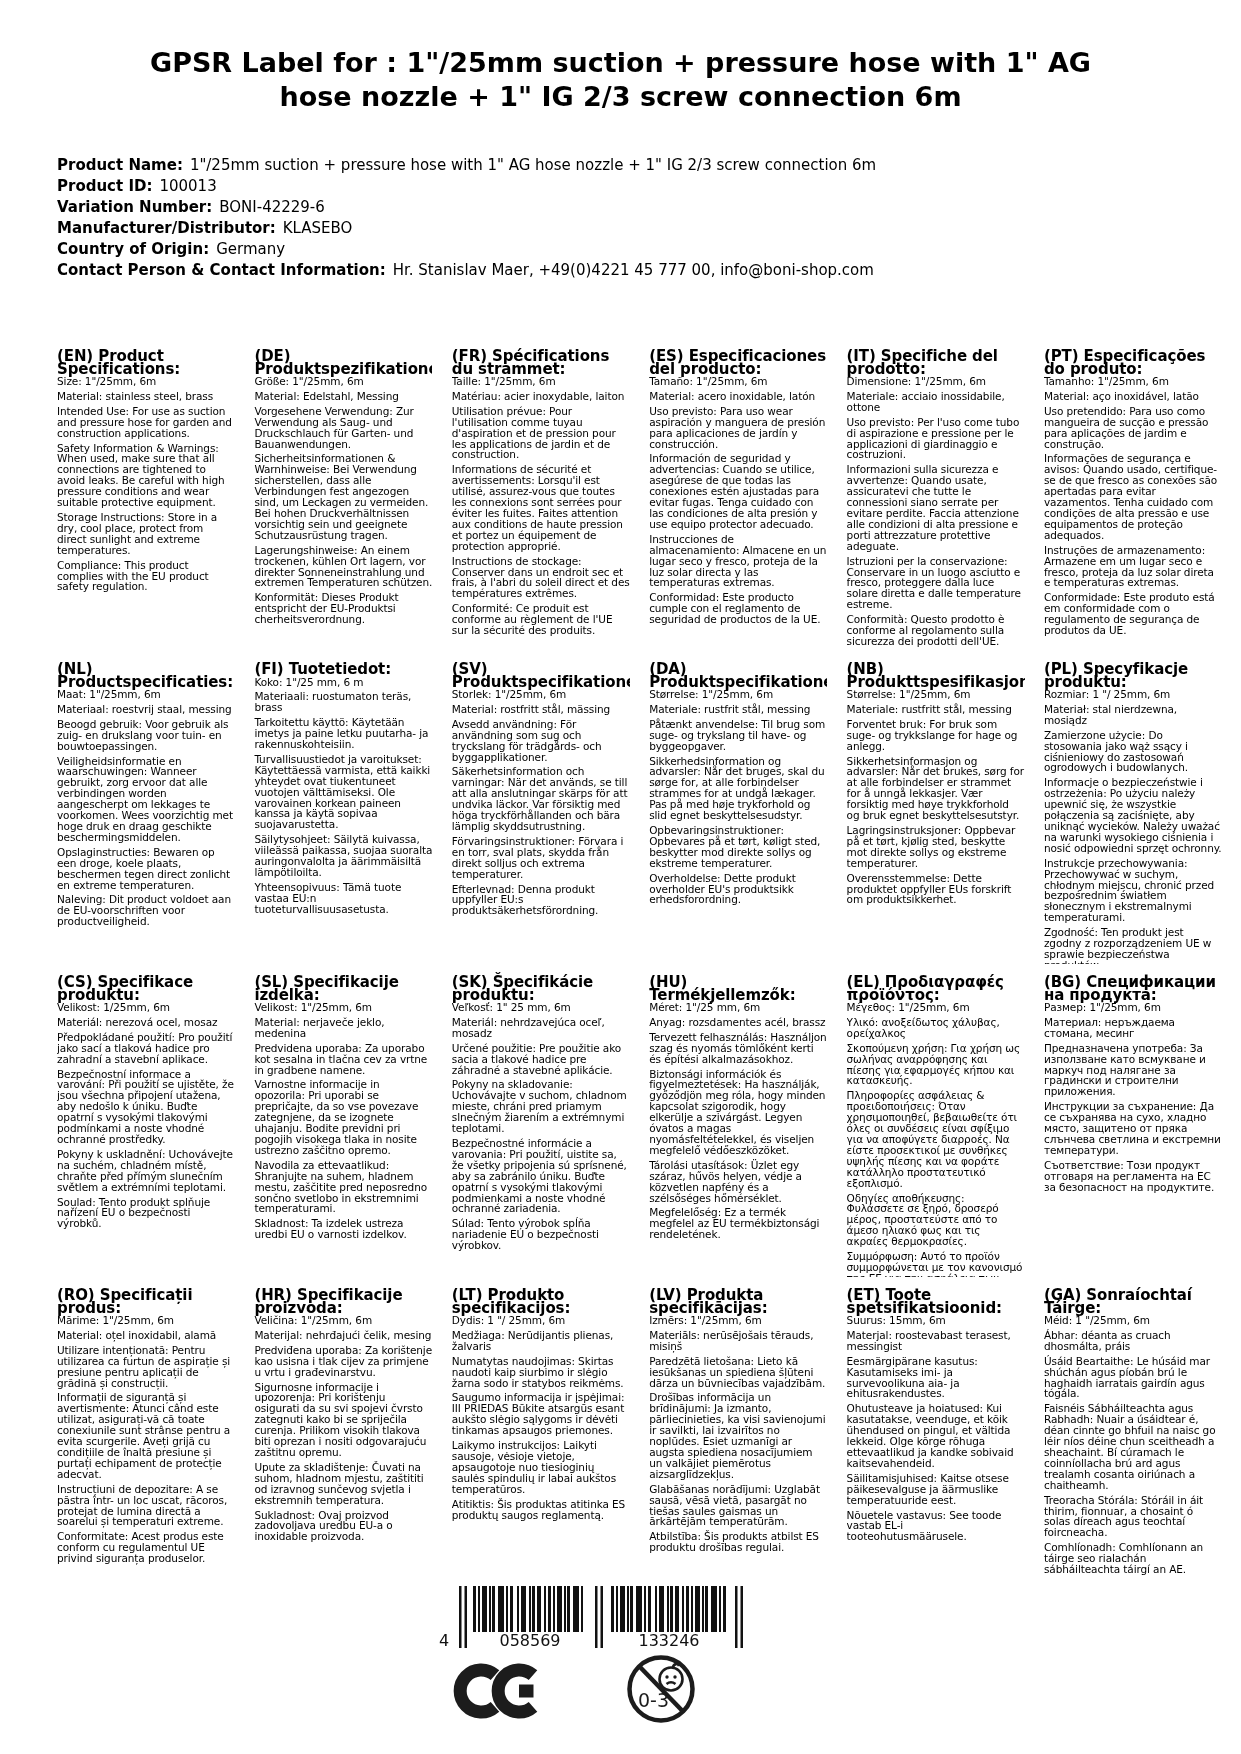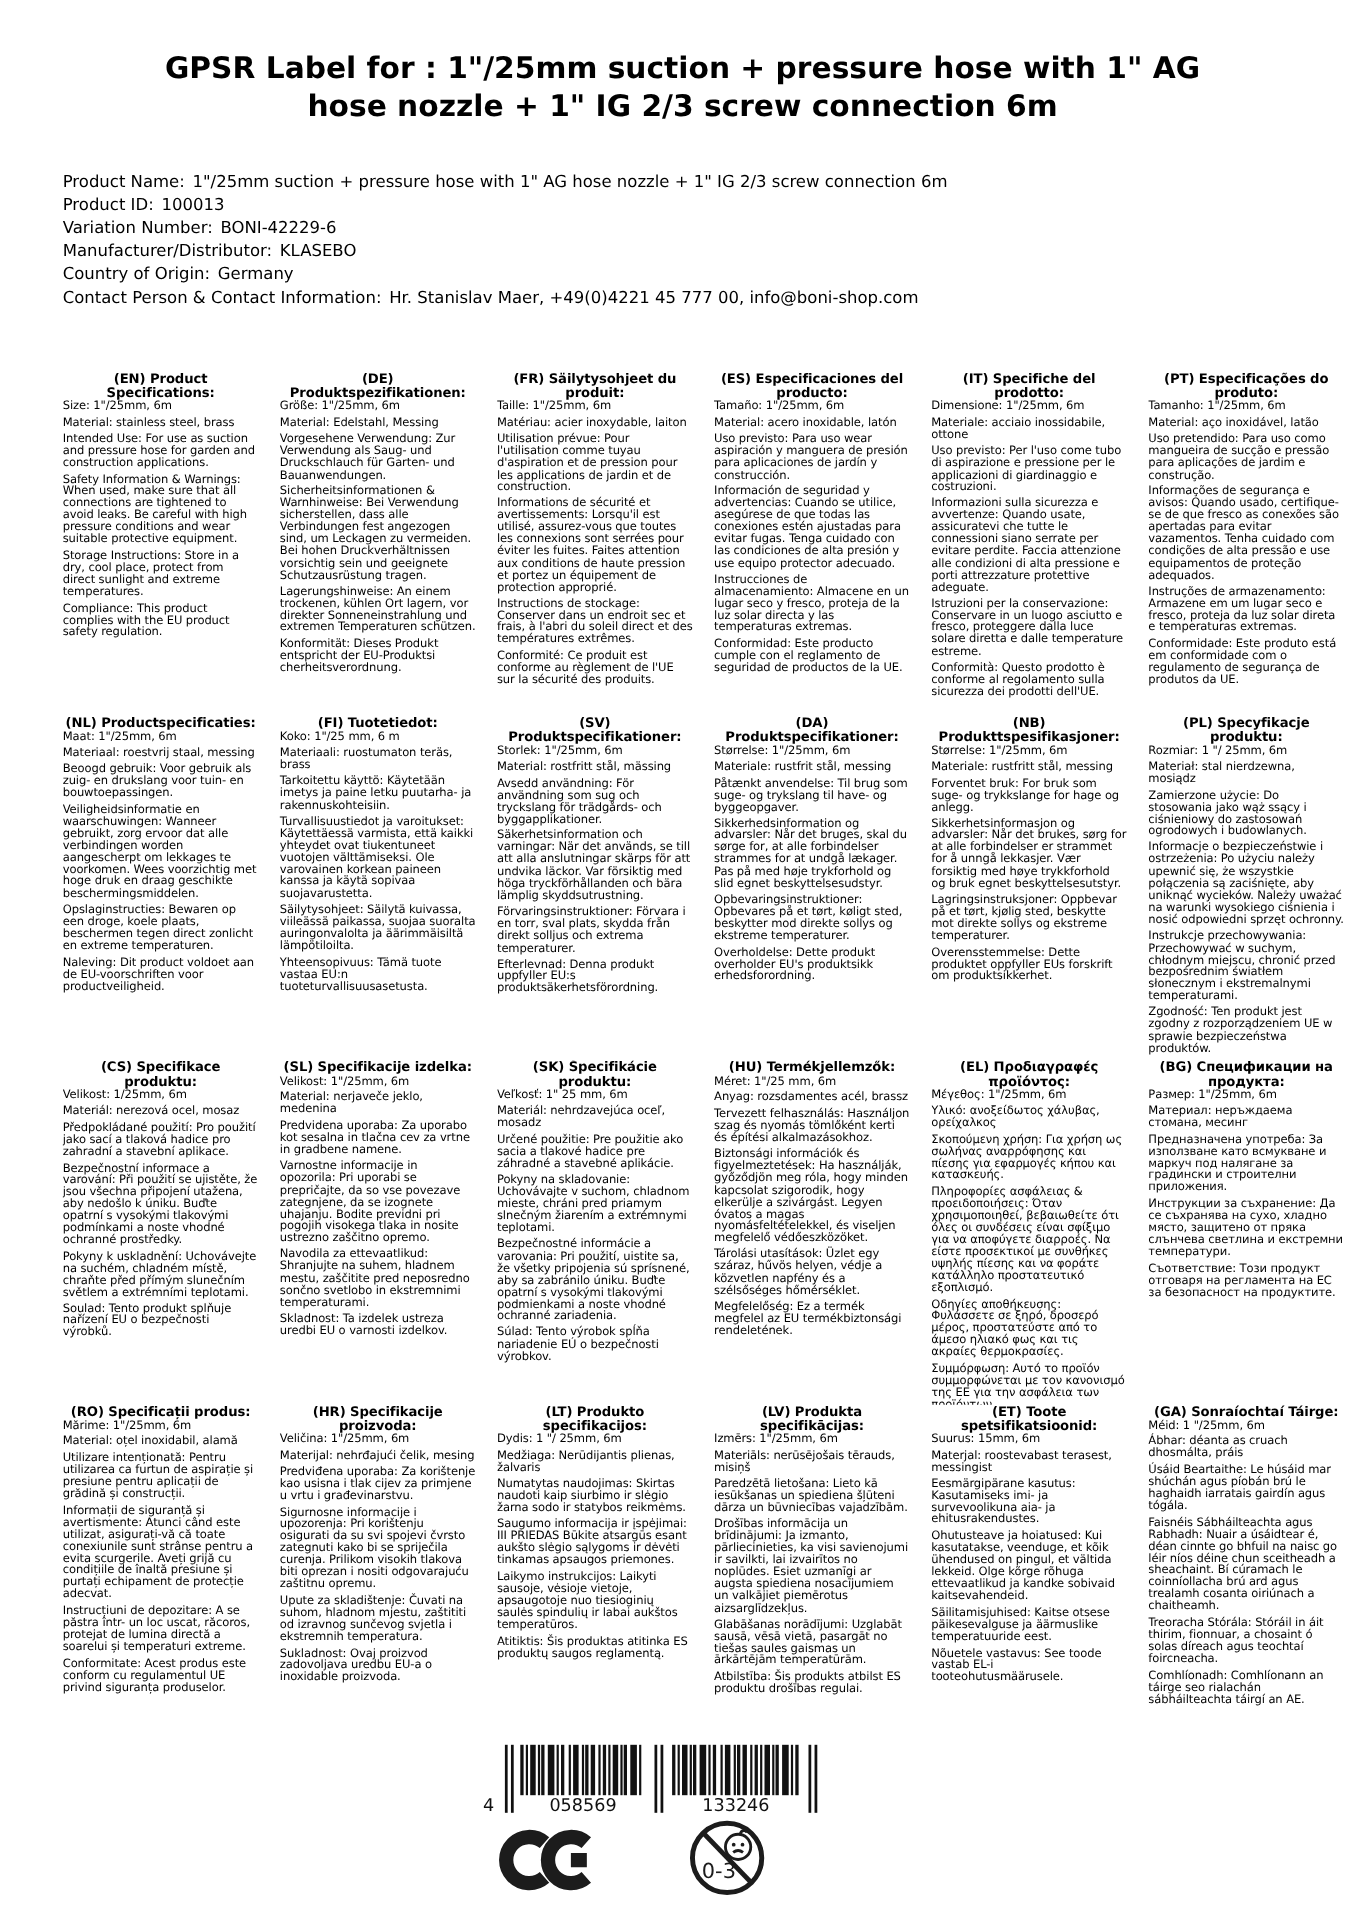"Product Name:" .info-row .lbl { font-weight: normal -> bold }
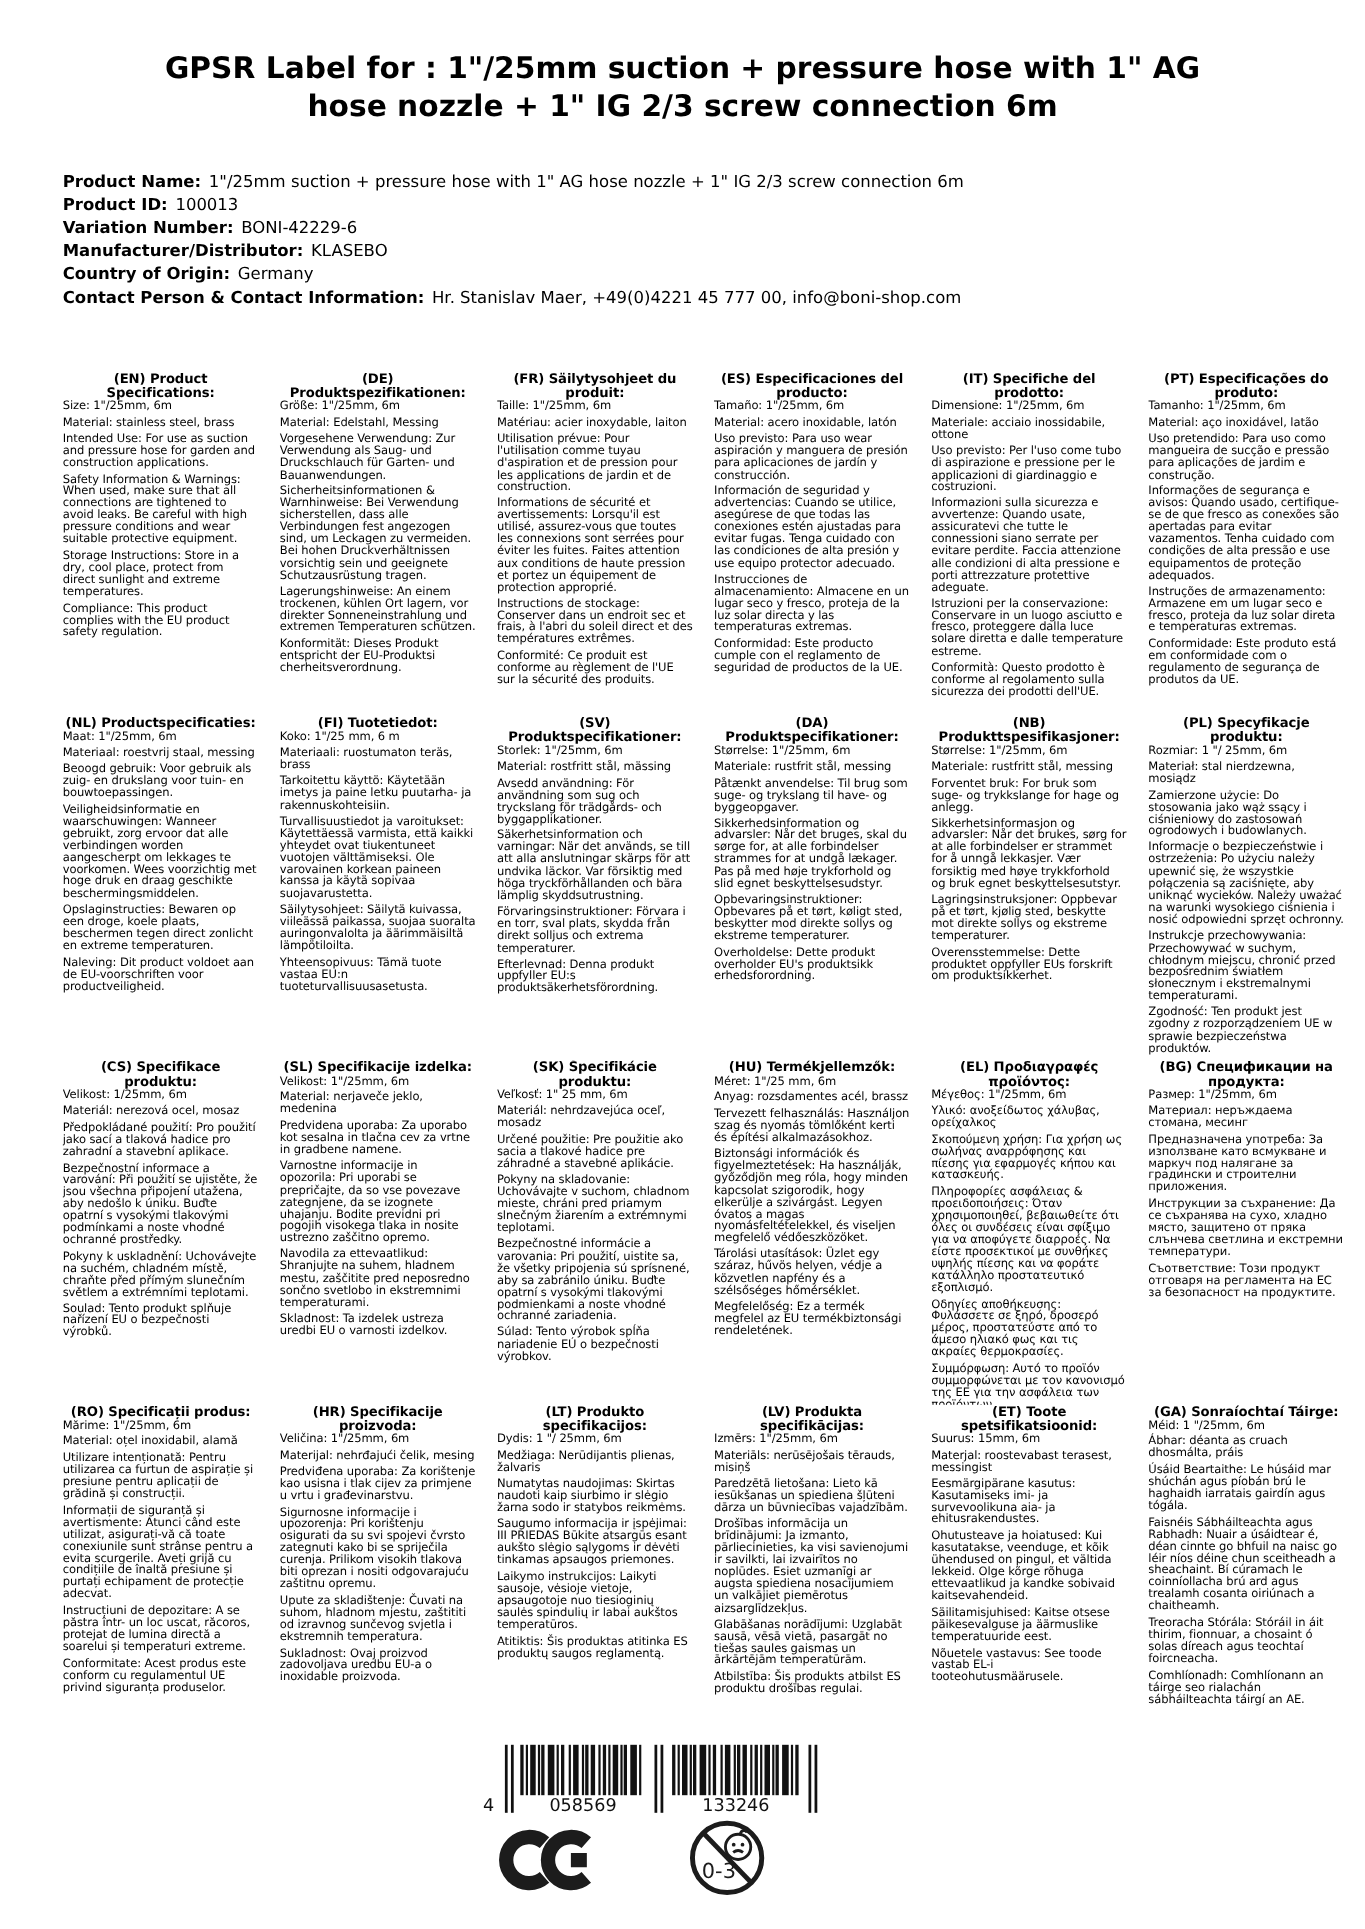"(EN) Product Specifications:" .spec-block h3 { font-size: 12px -> 15px; margin: 0 0 1px 0 -> 12px 0 1px 0; text-align: center -> none }
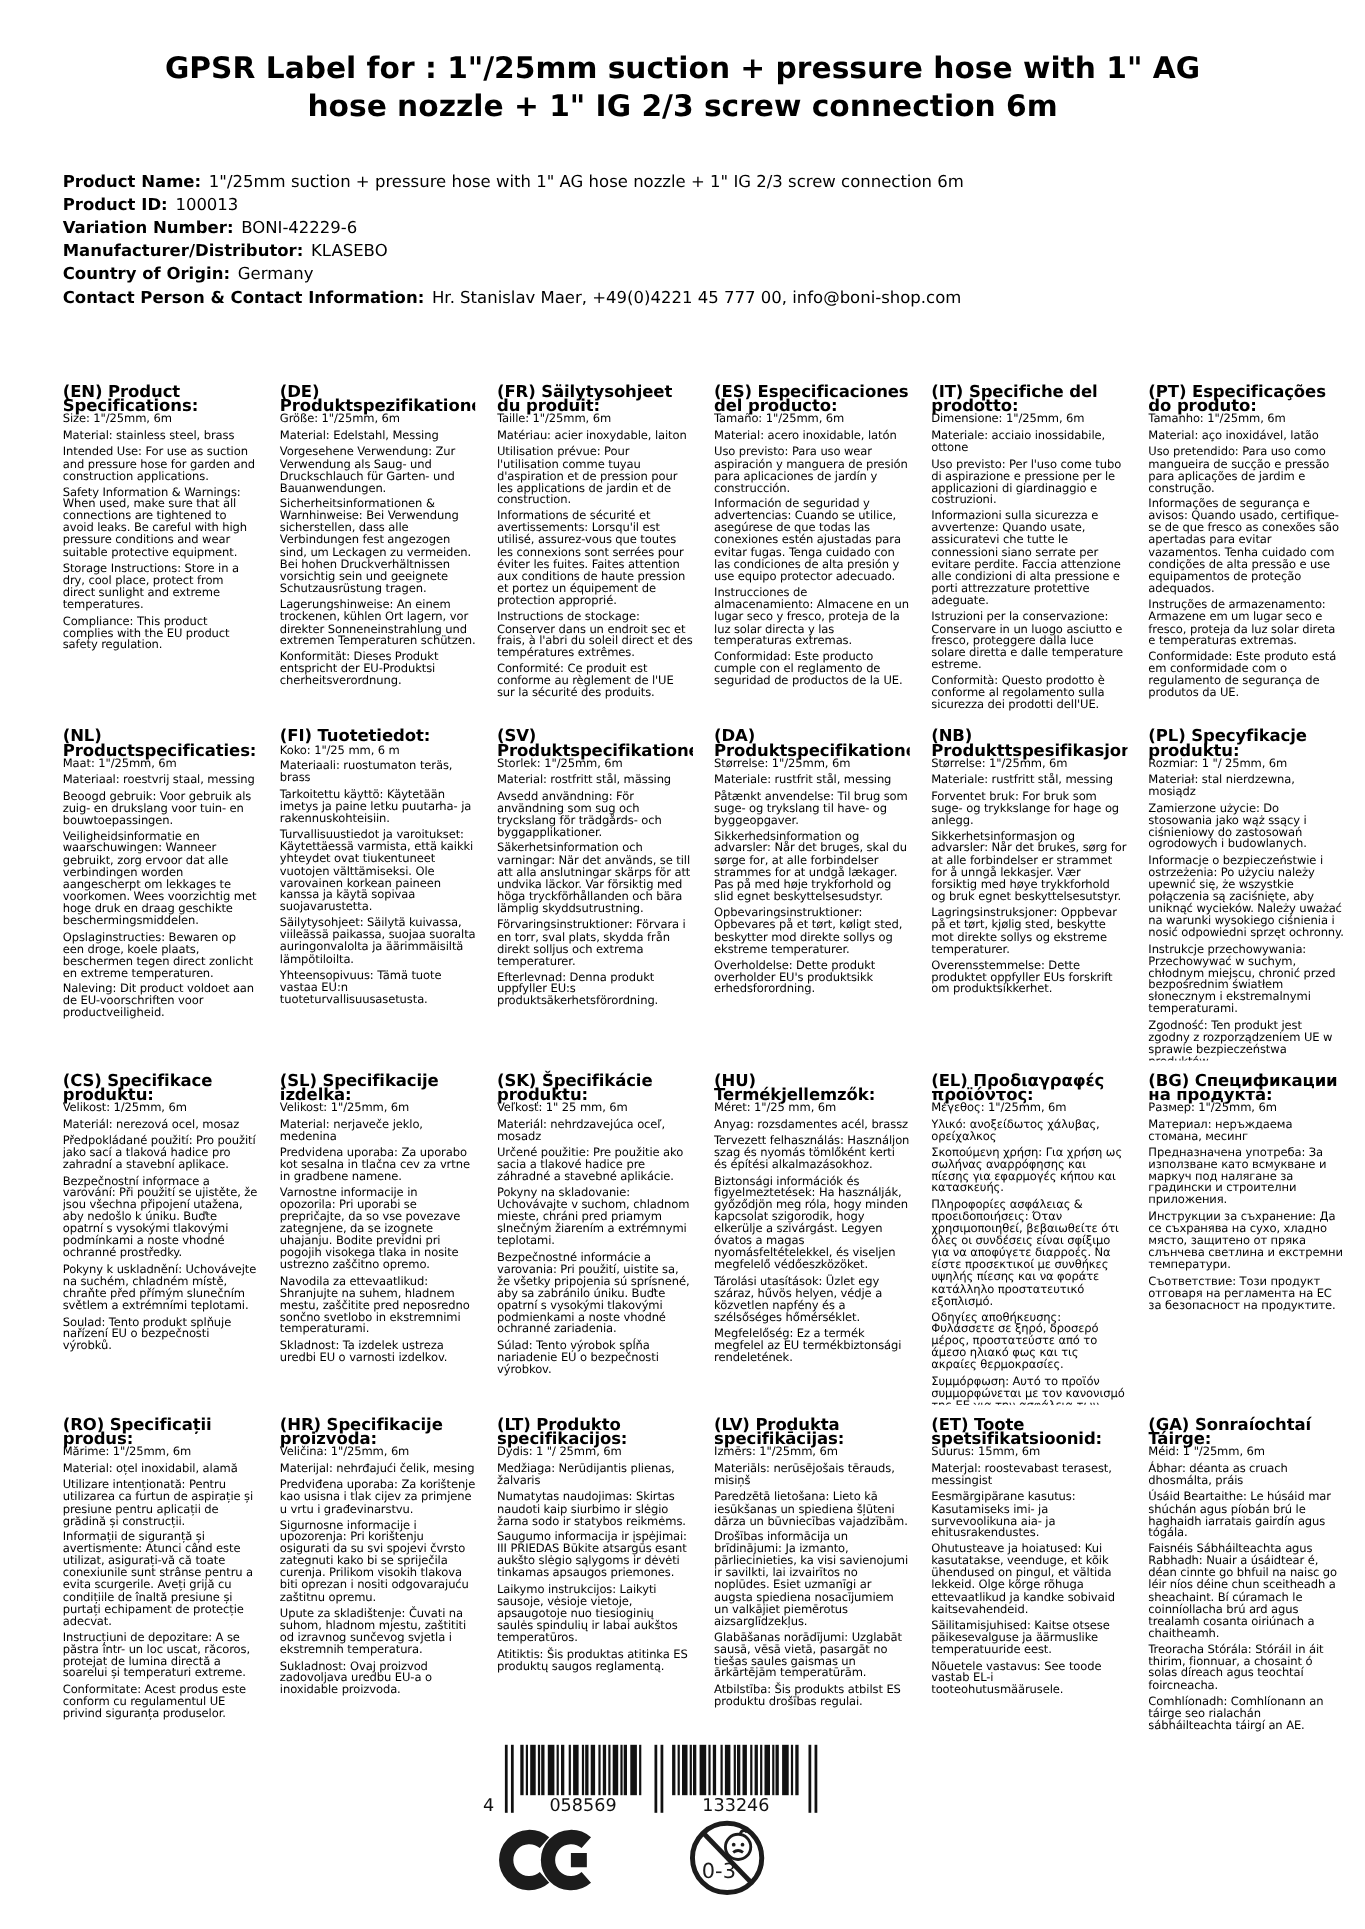"(FR) Säilytysohjeet du produit:" h3 { text: Säilytysohjeet du produit -> Spécifications du strammet }
